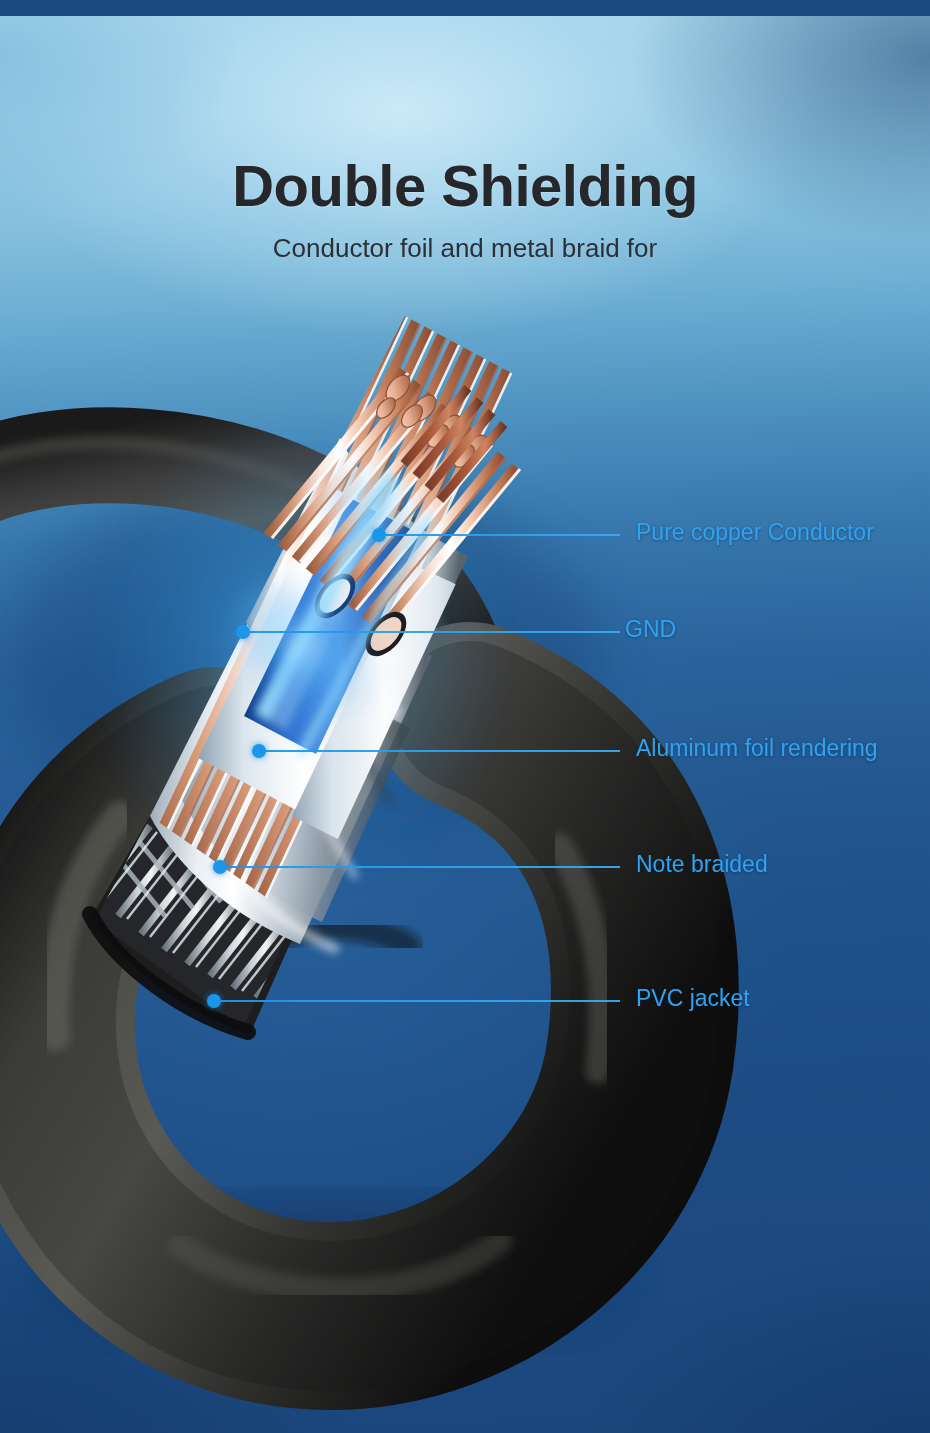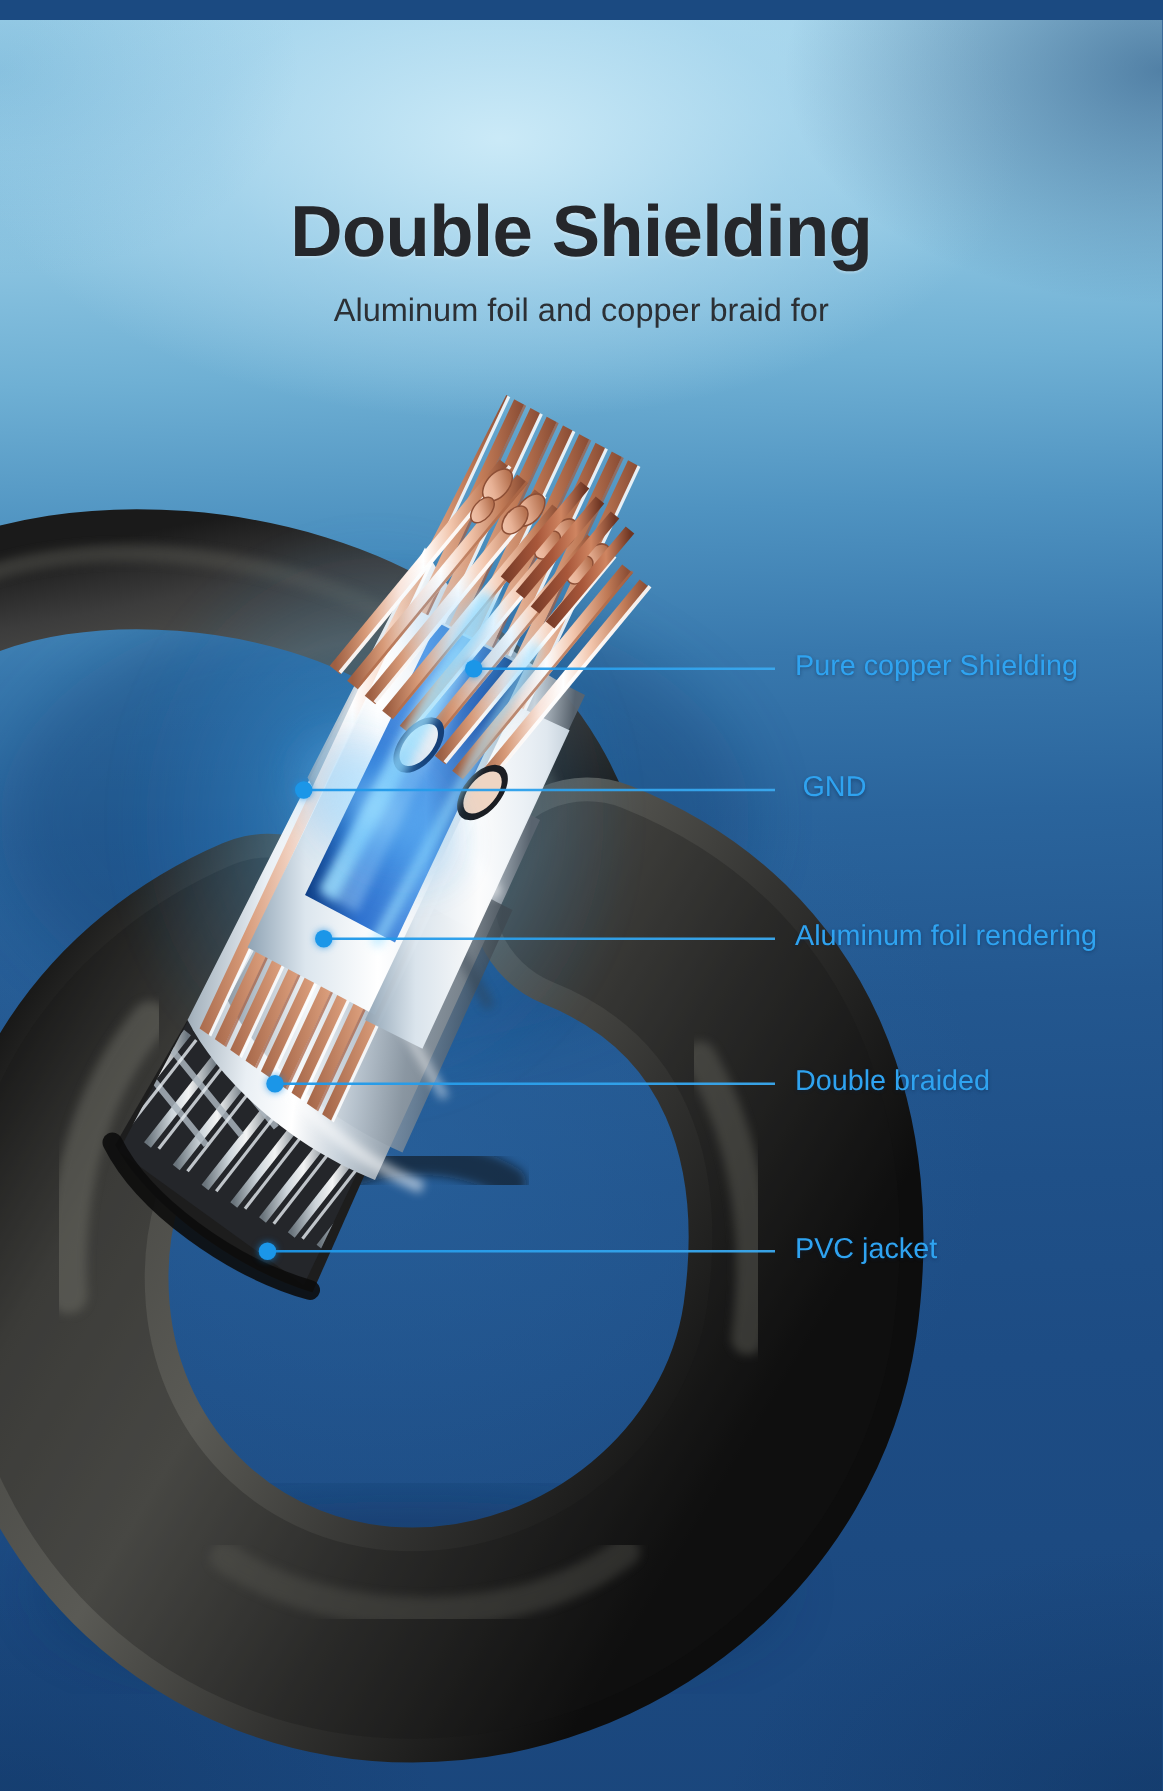"Aluminum foil and copper braid" div { text: Aluminum foil and copper -> Conductor foil and metal }
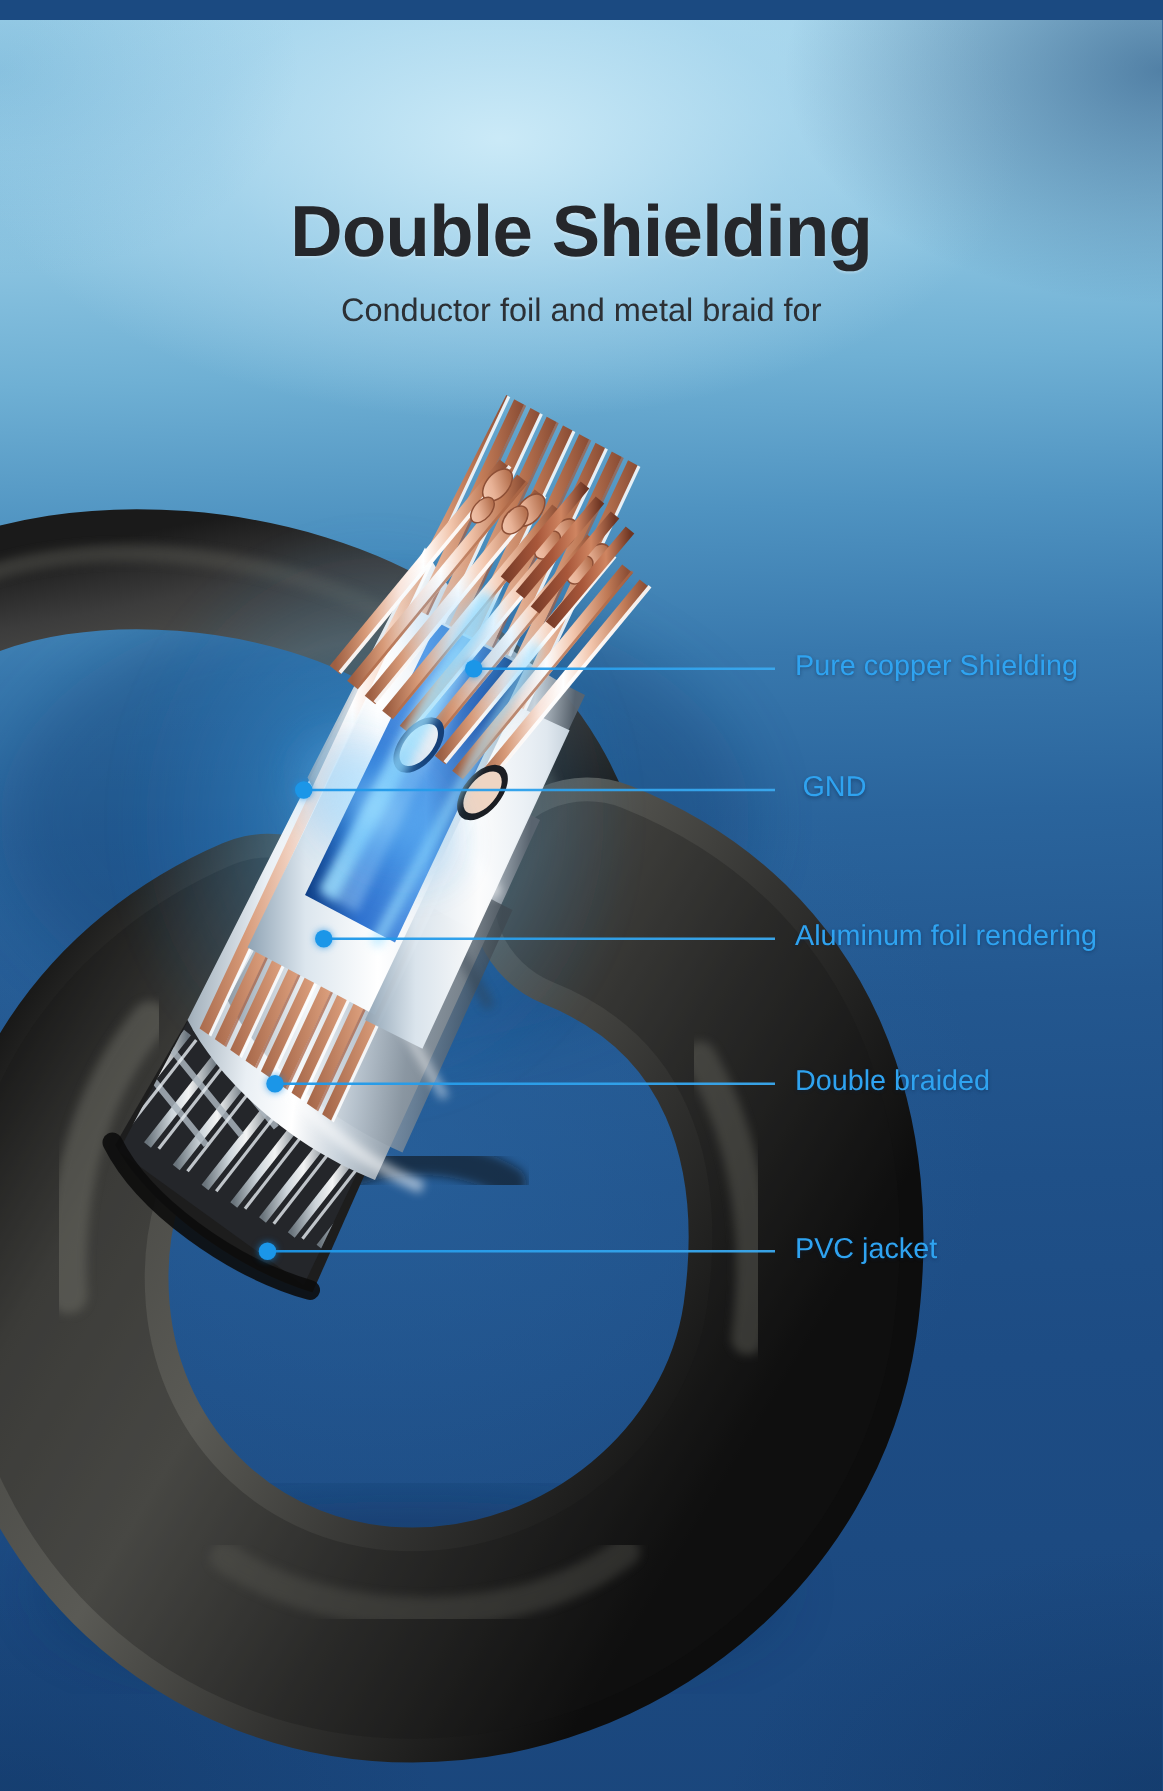"Pure copper Shielding" span.label { text: Shielding -> Conductor }
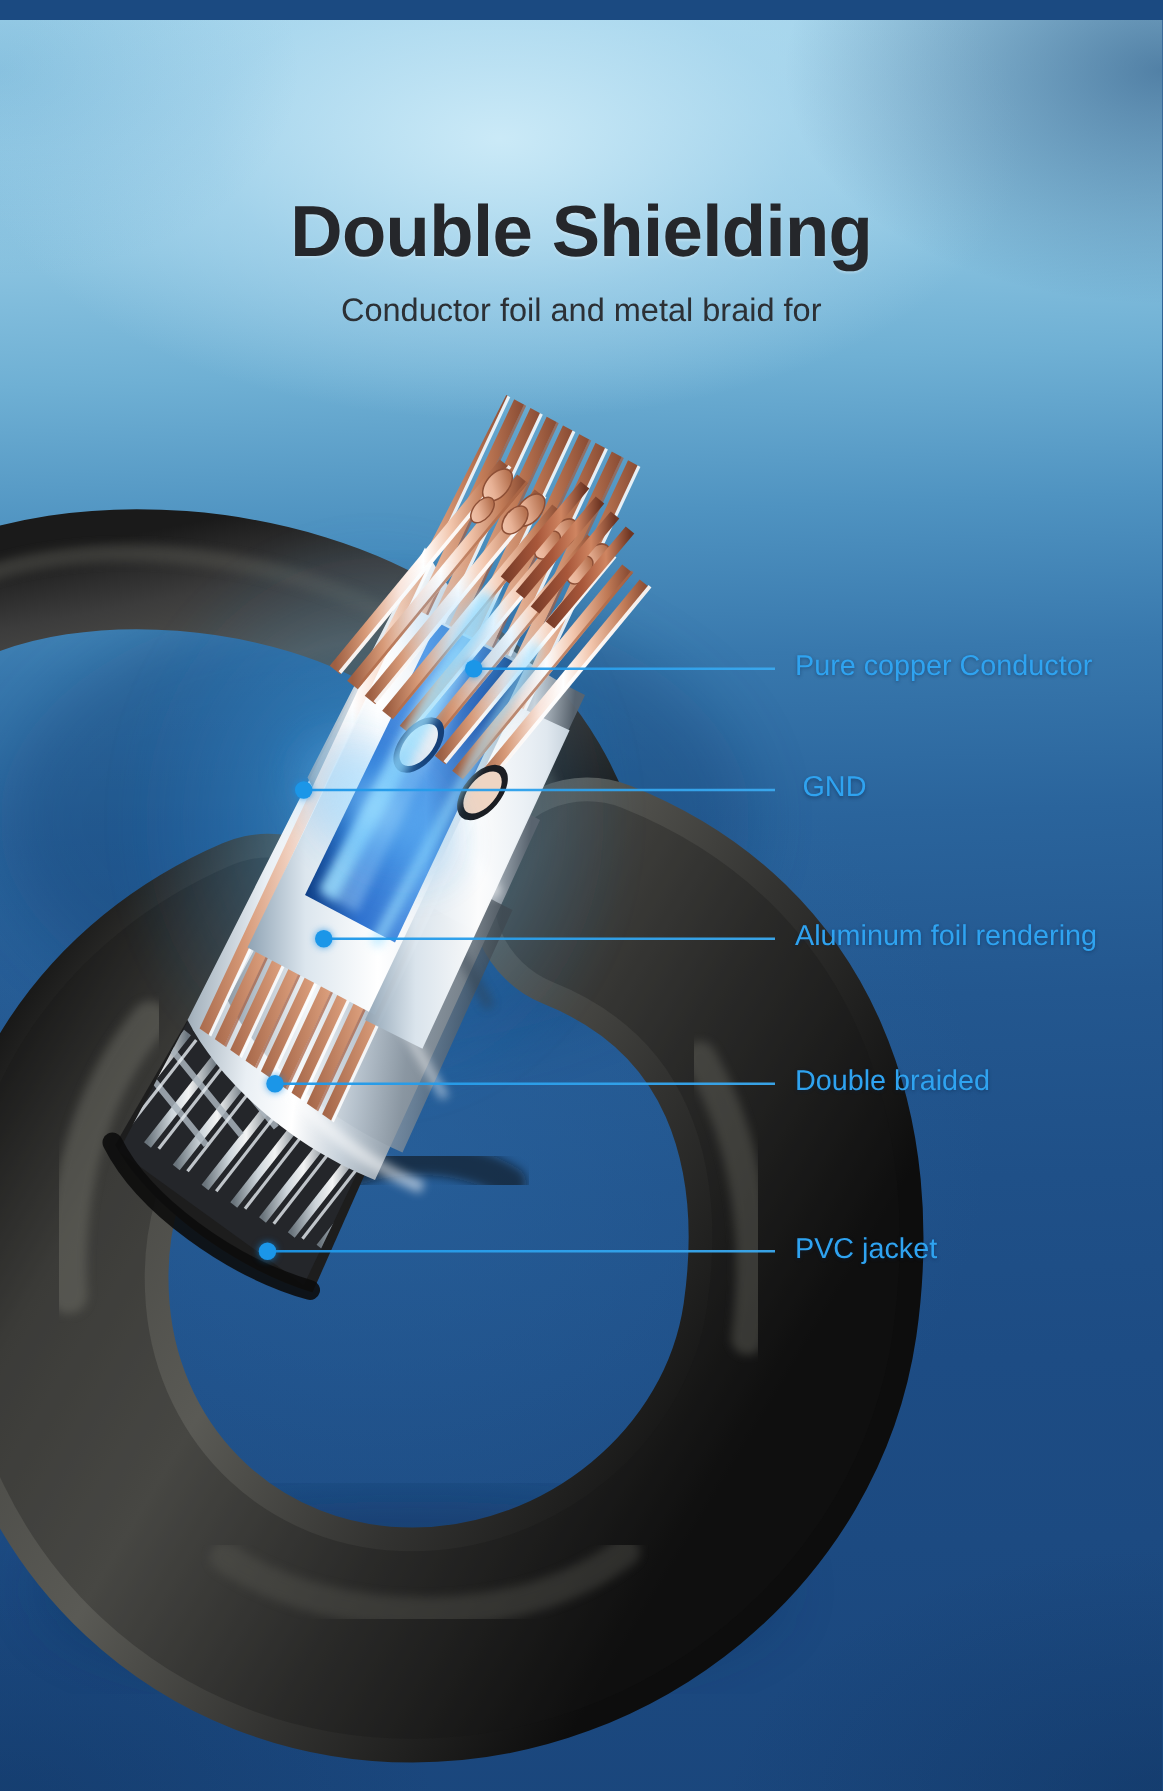"GND" span.label { left: 399px -> 382px }
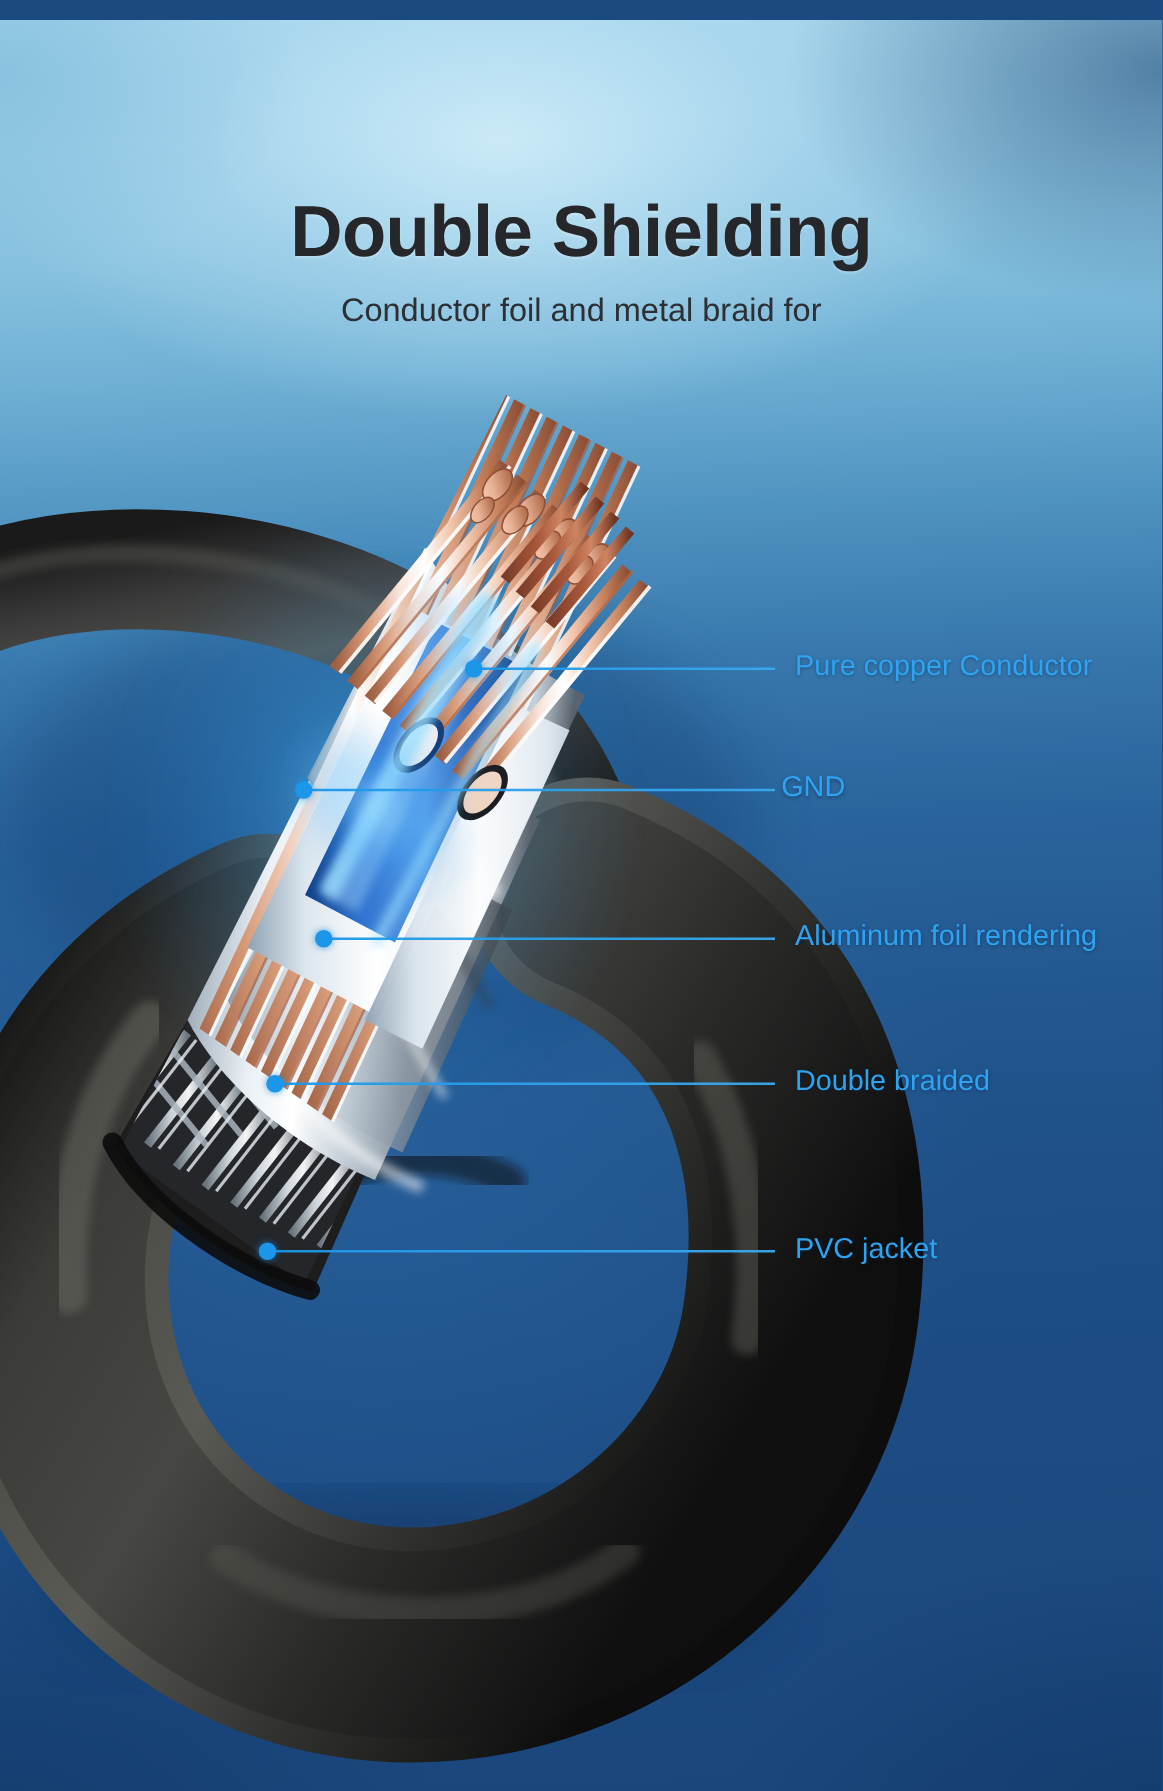"Double braided" span.label { text: Double -> Note }
